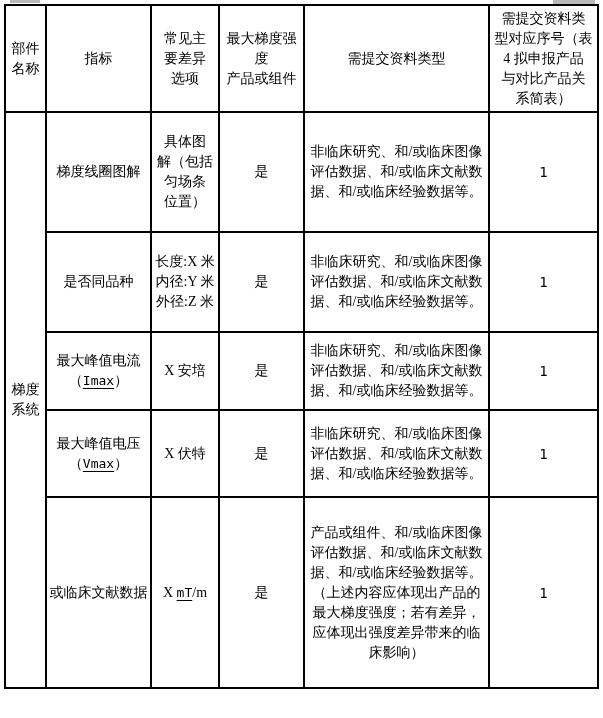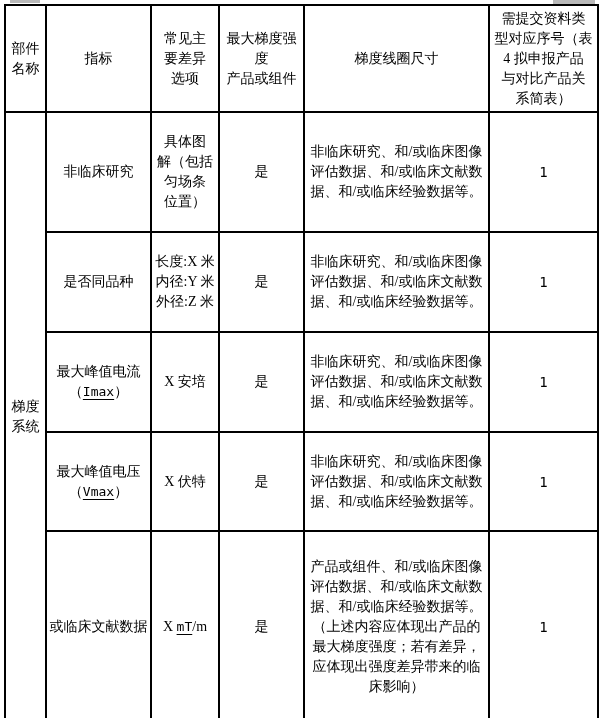"梯度线圈尺寸" th { text: 梯度线圈尺寸 -> 需提交资料类型 }
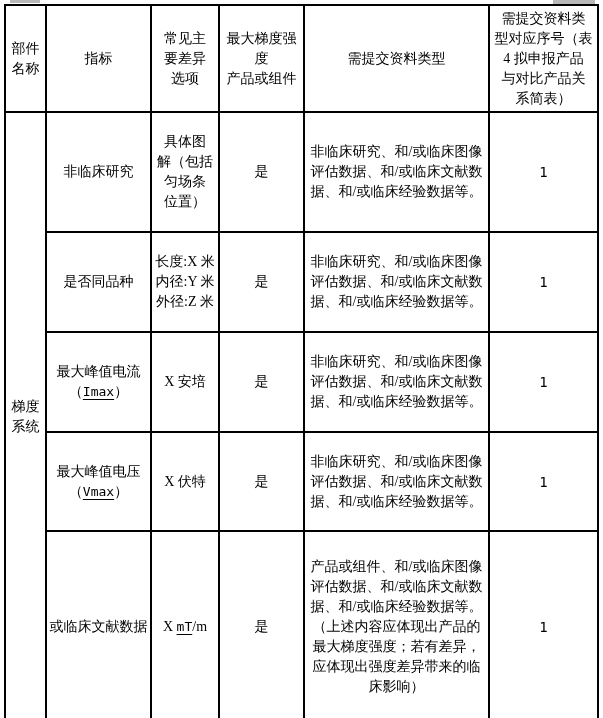"非临床研究" td.c-ind { text: 非临床研究 -> 梯度线圈图解 }
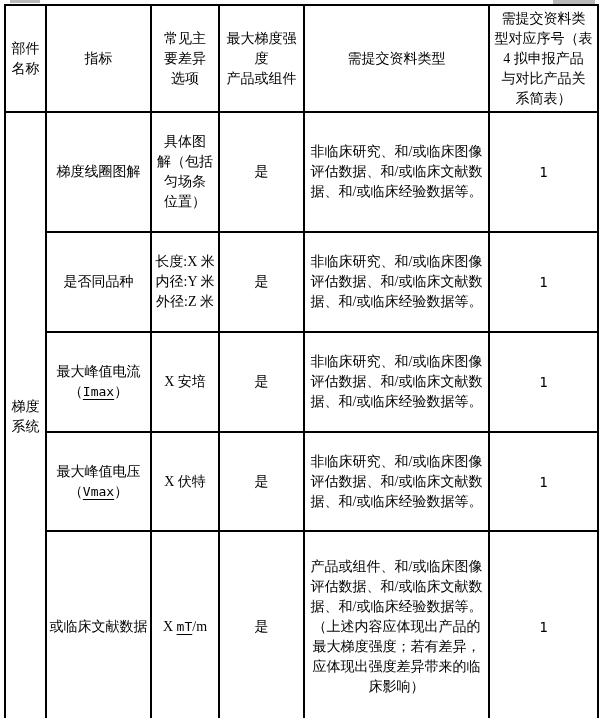"最大峰值电流" .r3 { height: 100px -> 78px }
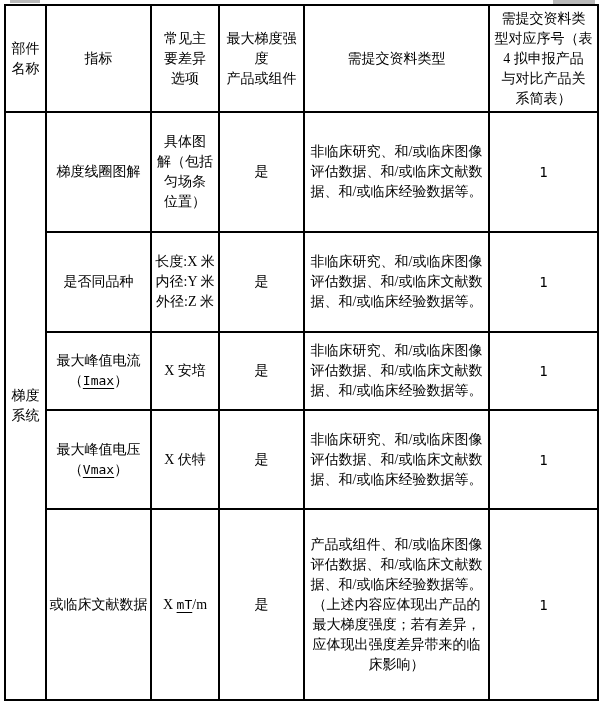"最大峰值电压" .r4 { height: 99px -> 87px }
